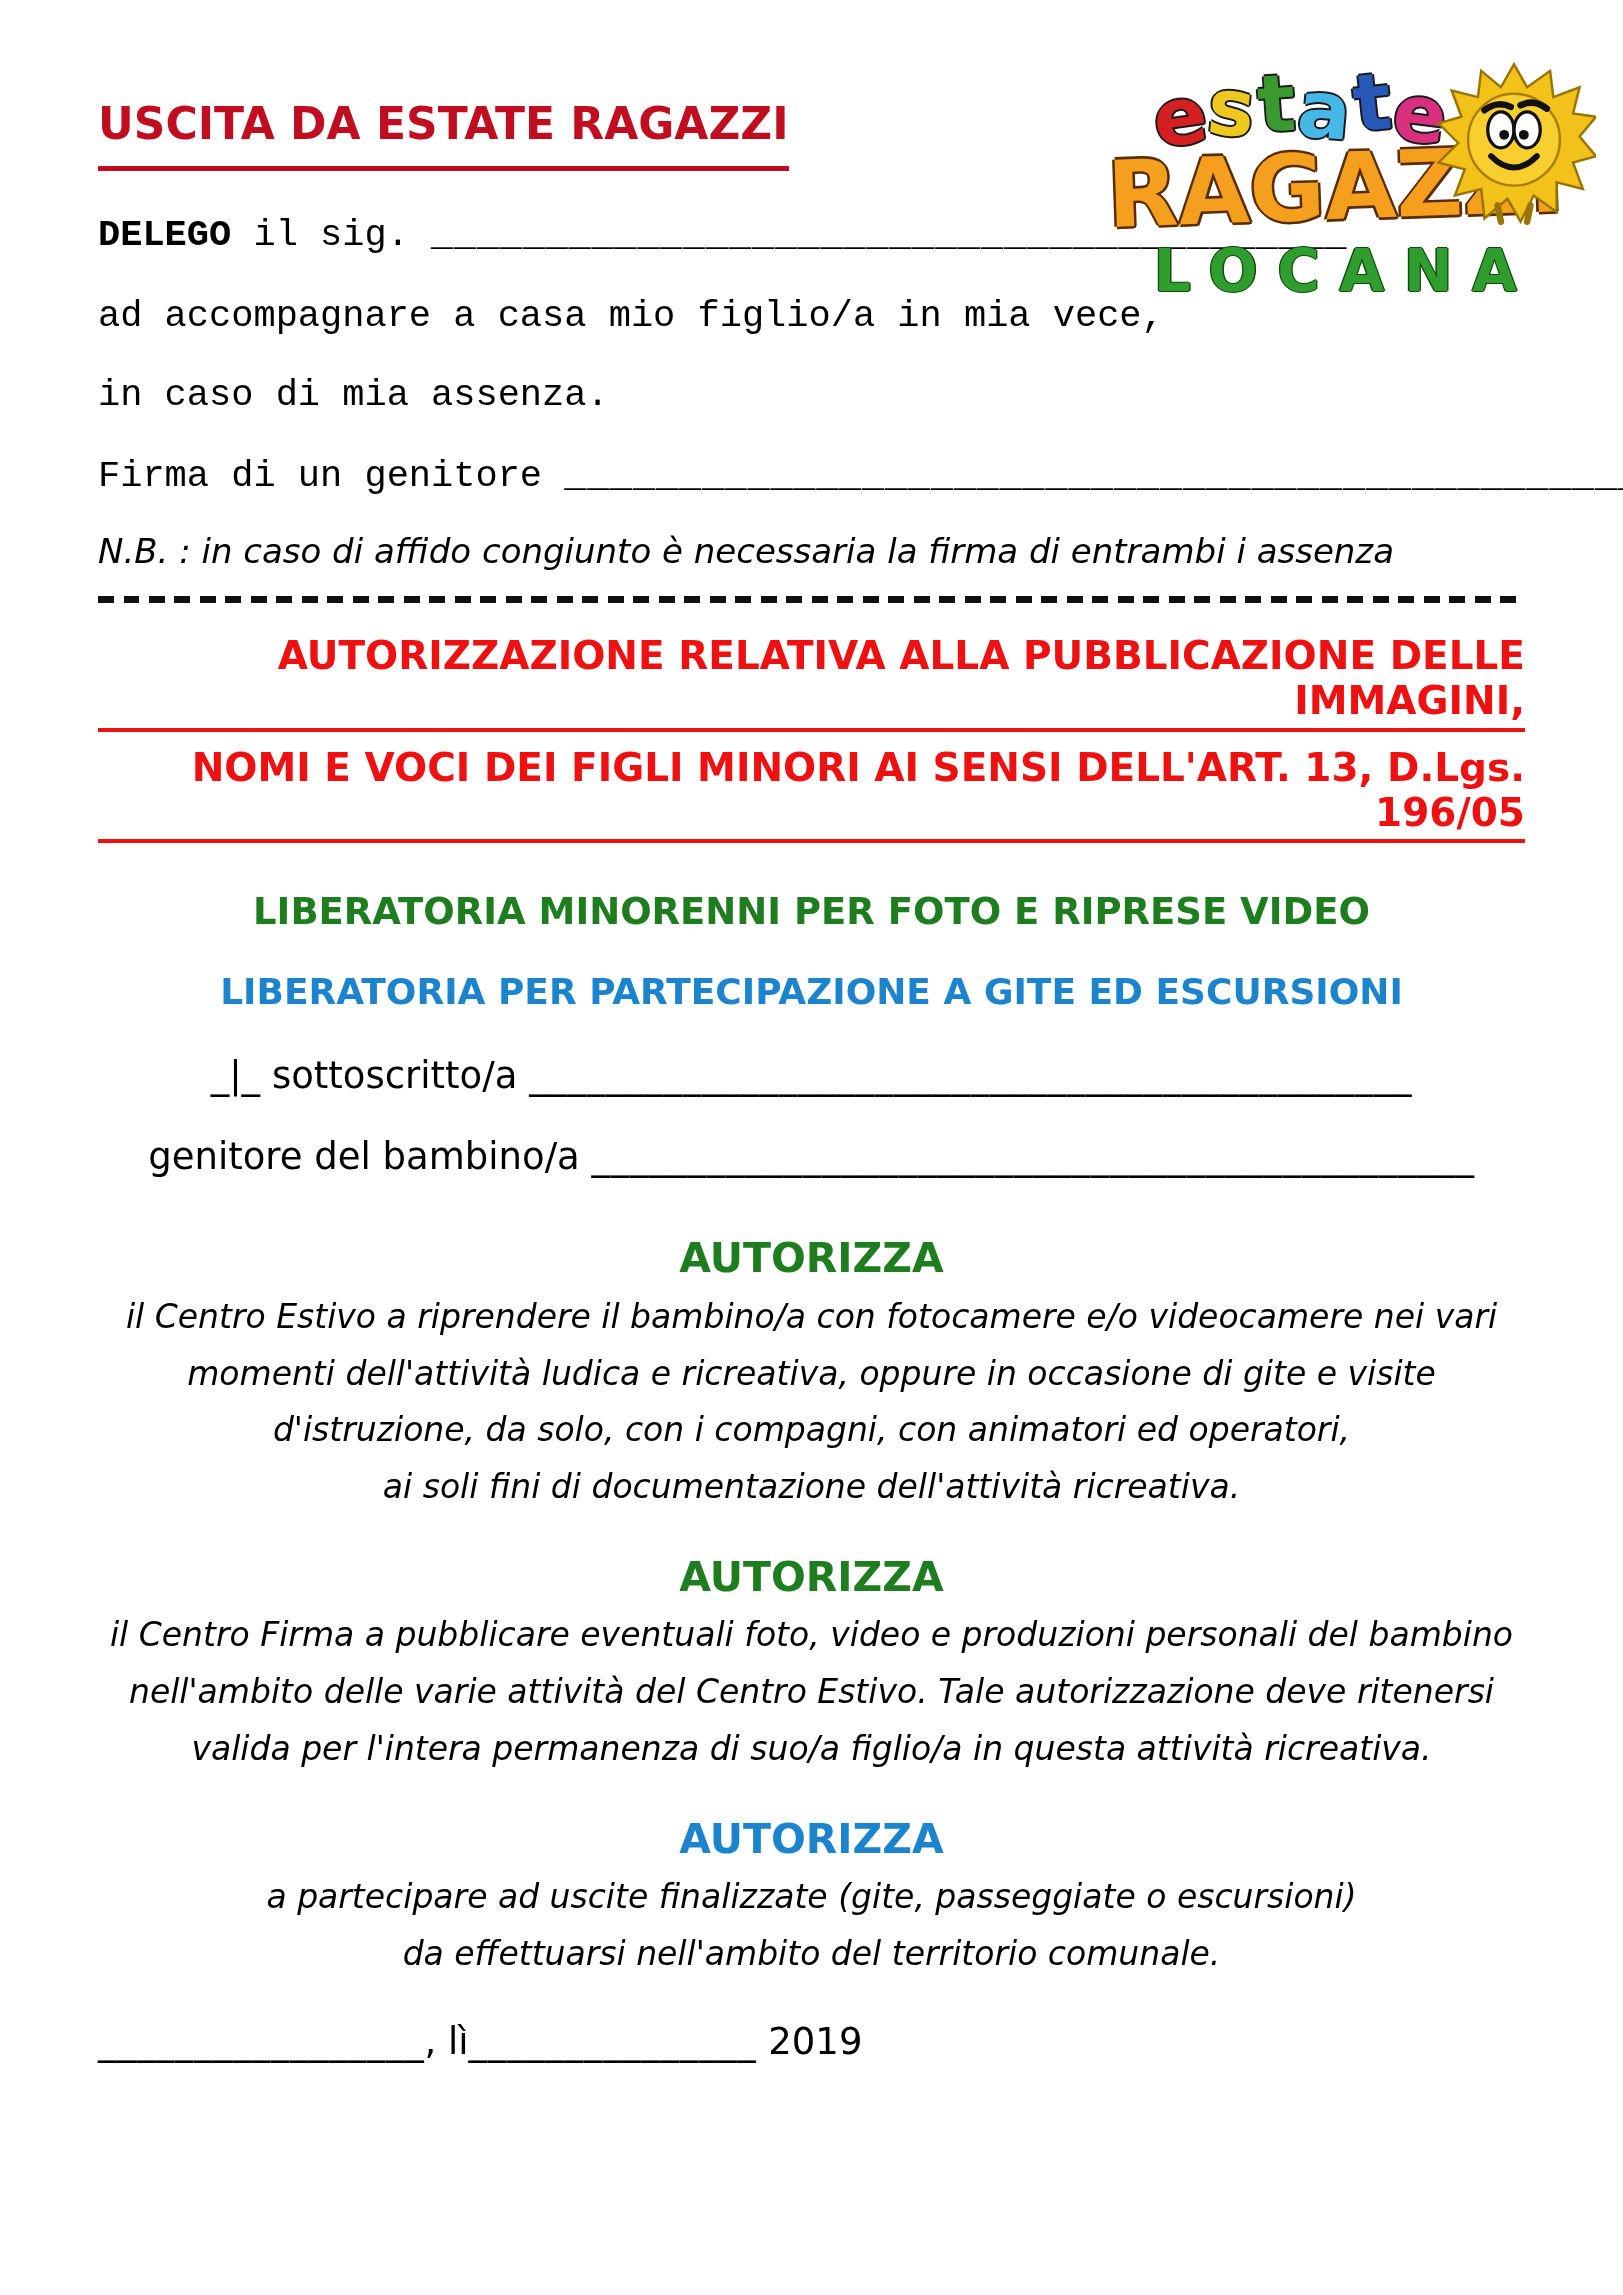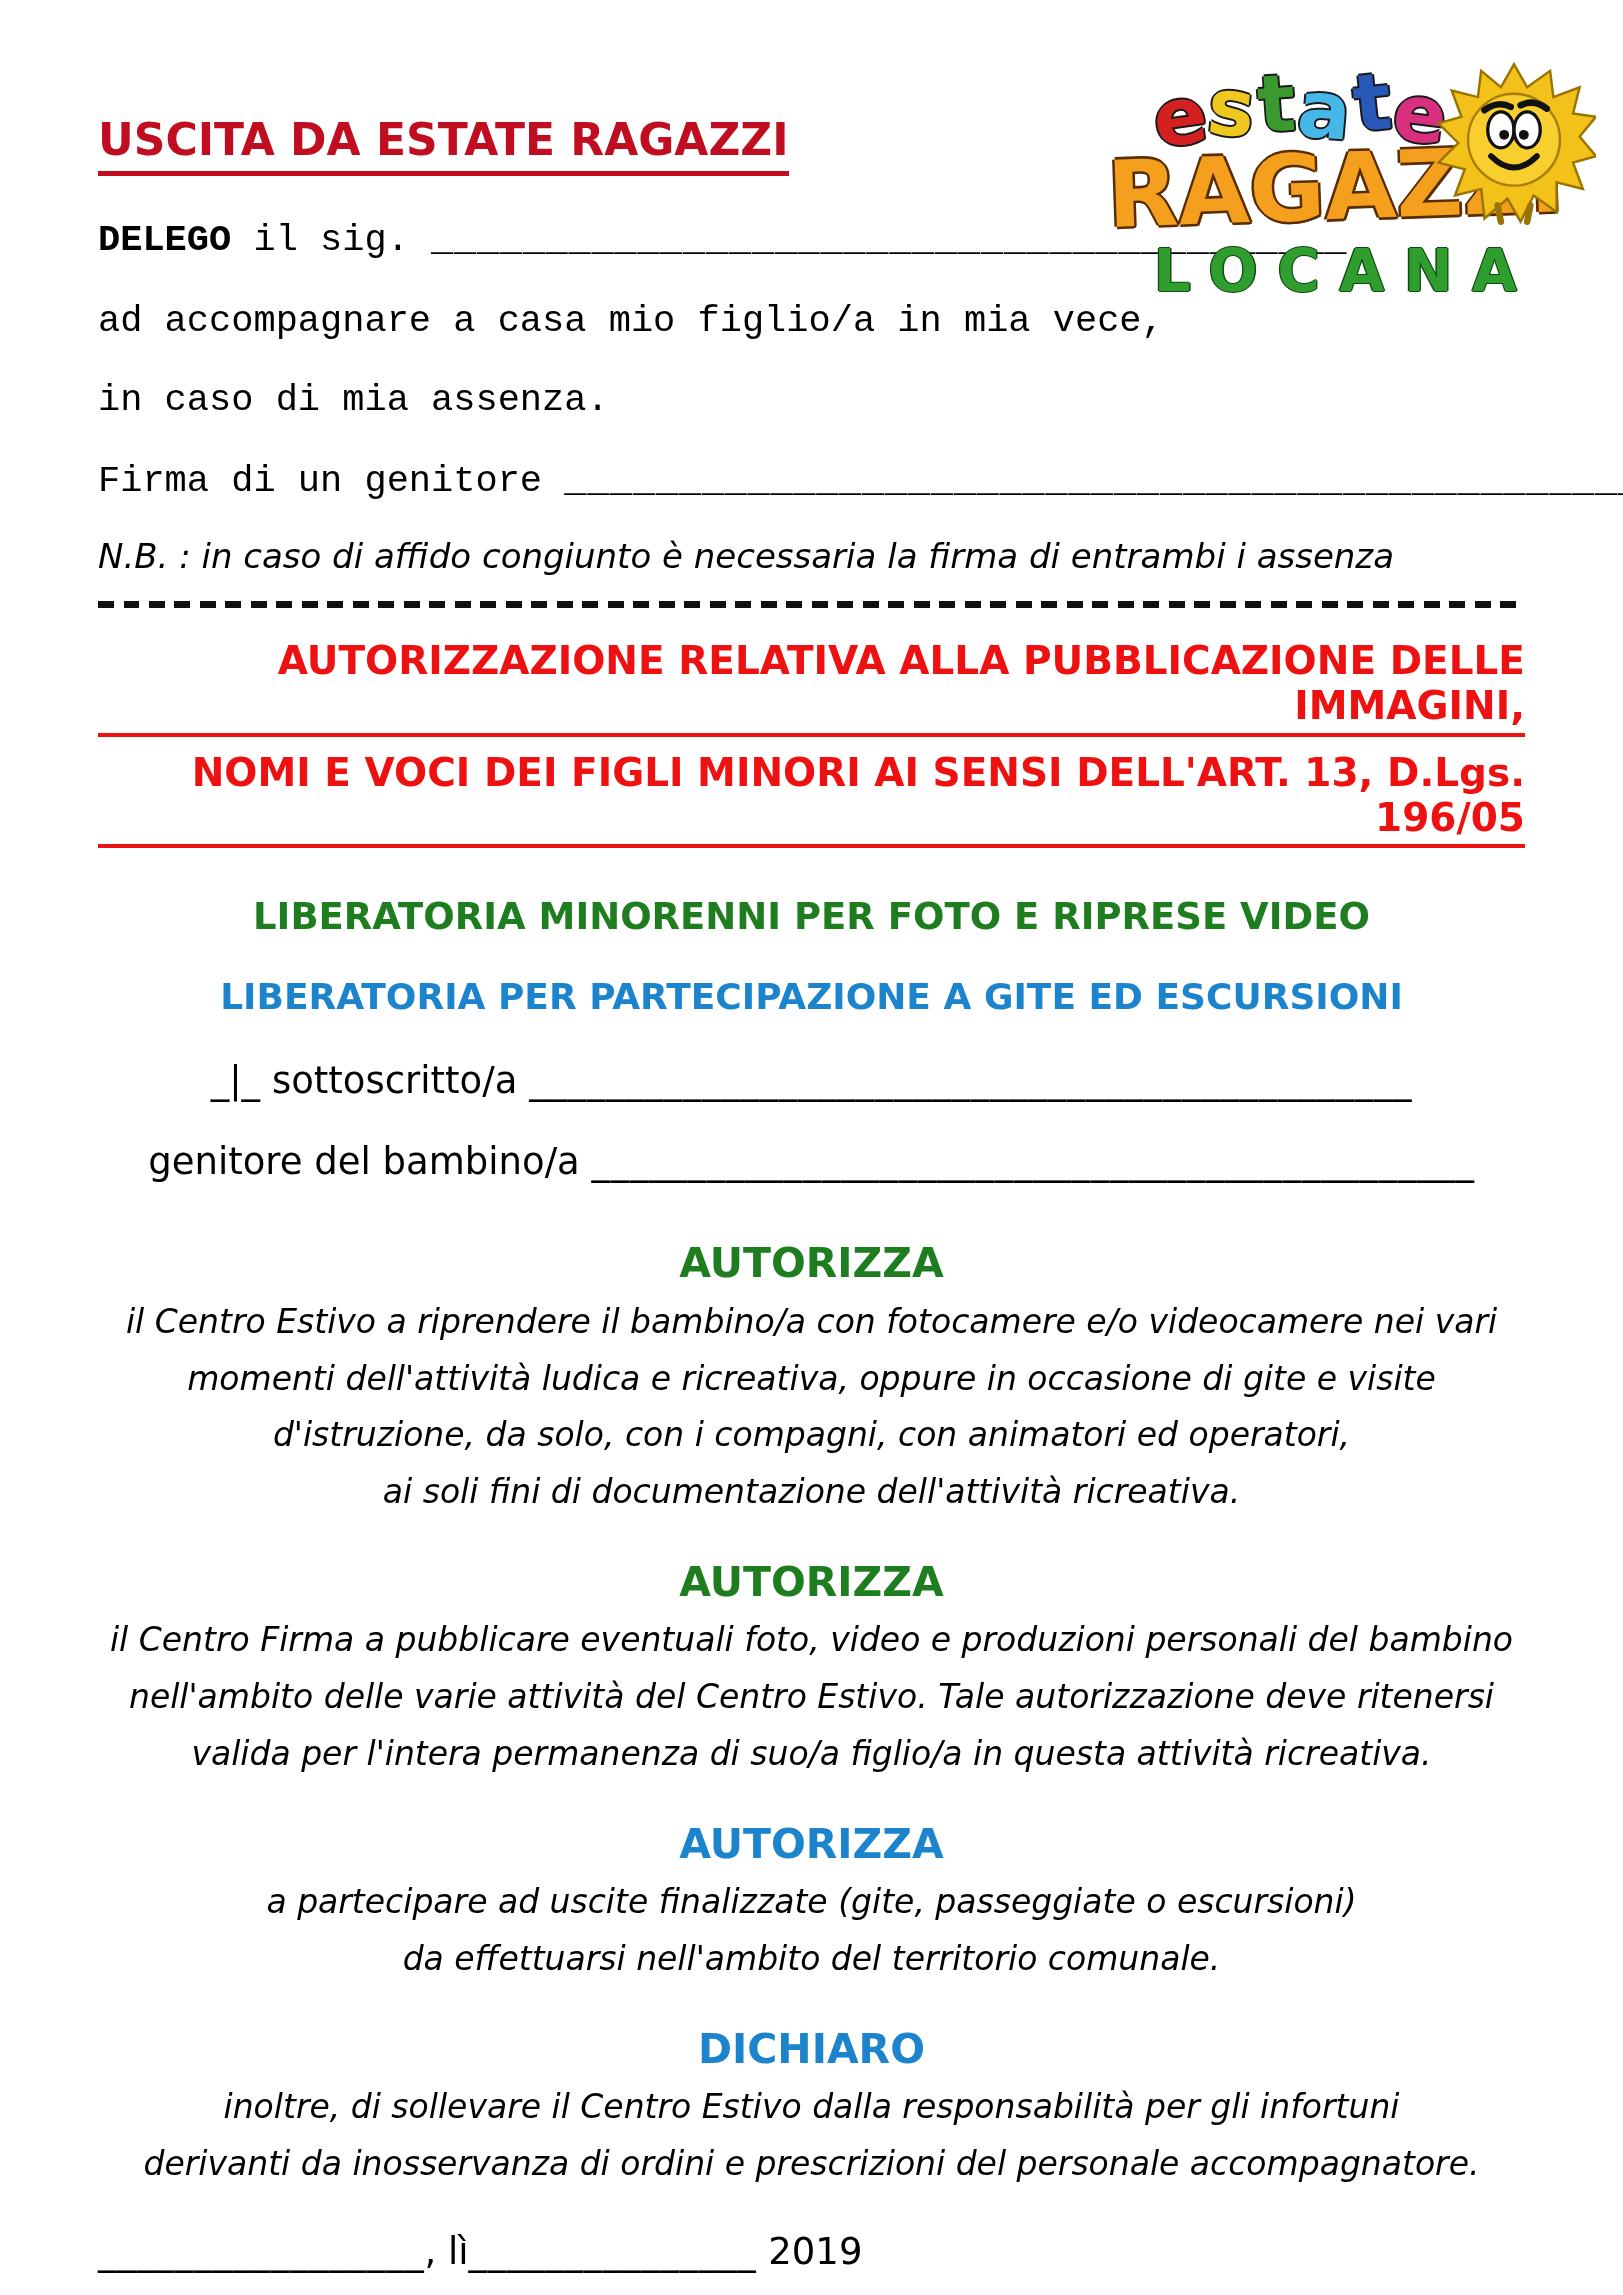"USCITA DA ESTATE RAGAZZI" .t-title { margin-top: 16px -> none; padding-bottom: 6px -> 17px }
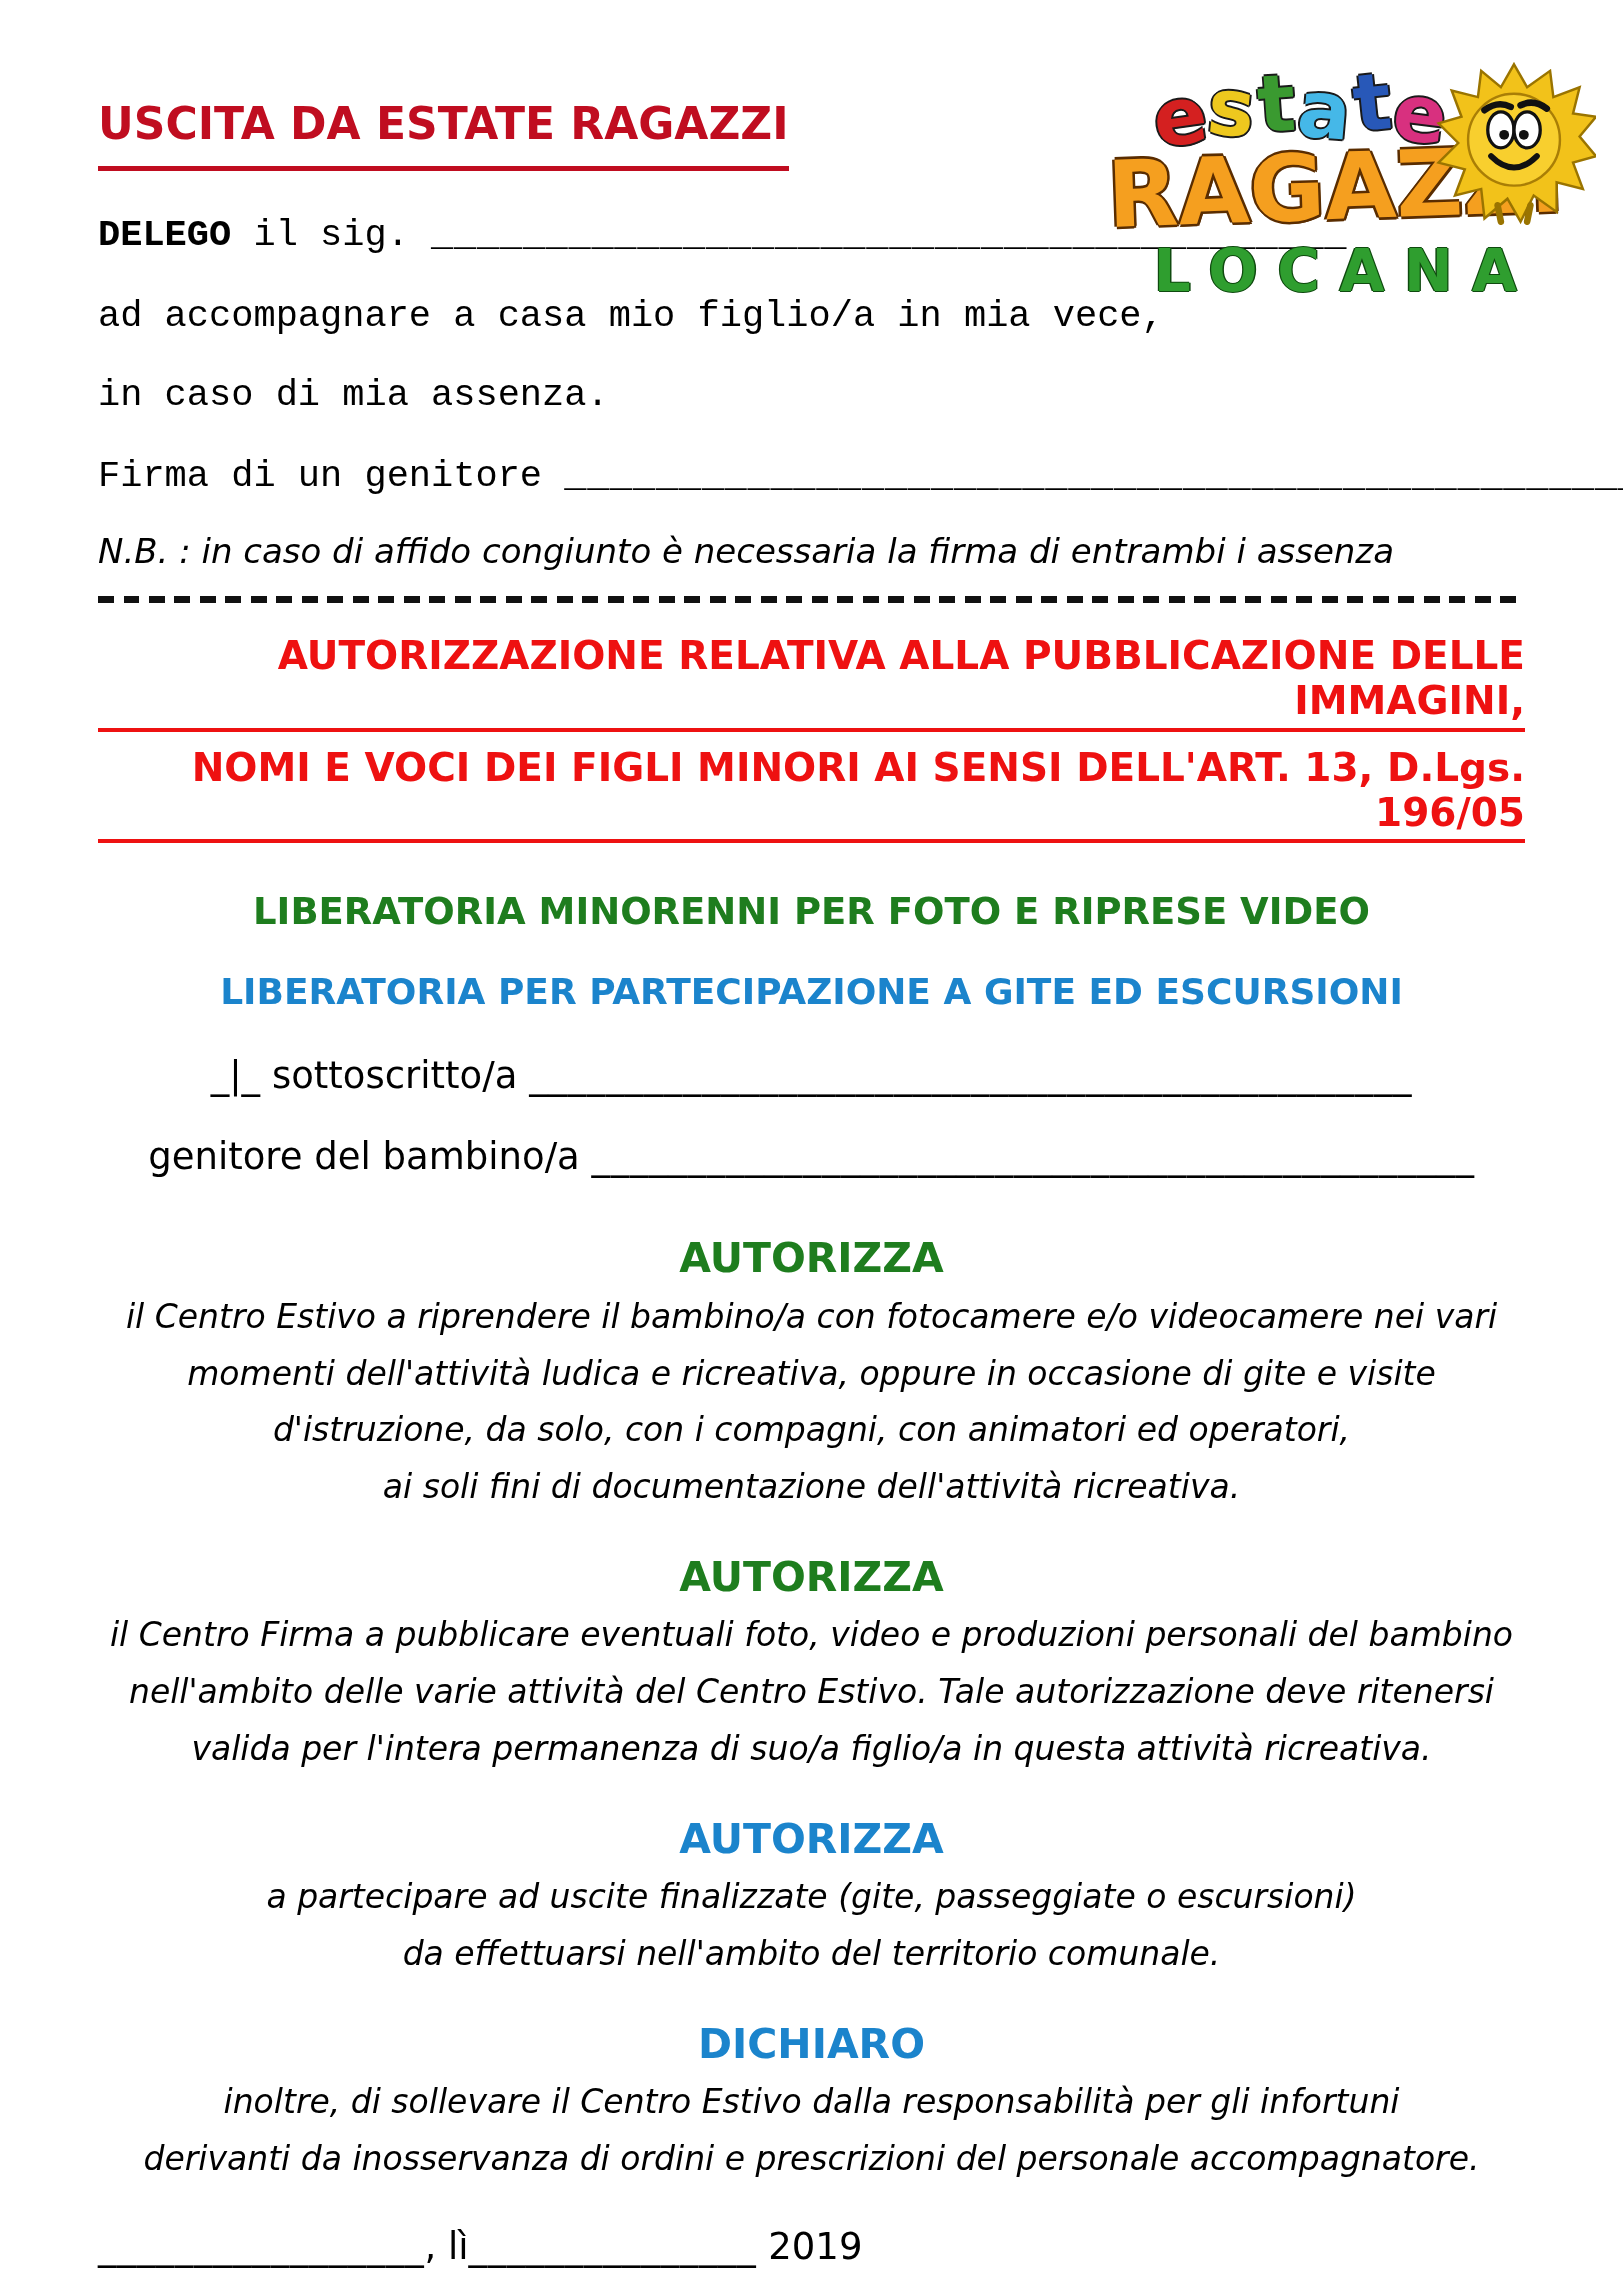"DICHIARO" div.sec { html: <div> <h3>DICHIARO</h3> <p> <span>inoltre, di sollevare il Centro Estivo dalla responsabilità per gli infortuni</span> <span>derivanti da inosservanza di ordini e prescrizioni del personale accompagnatore.</span> </p> </div> -> none }
